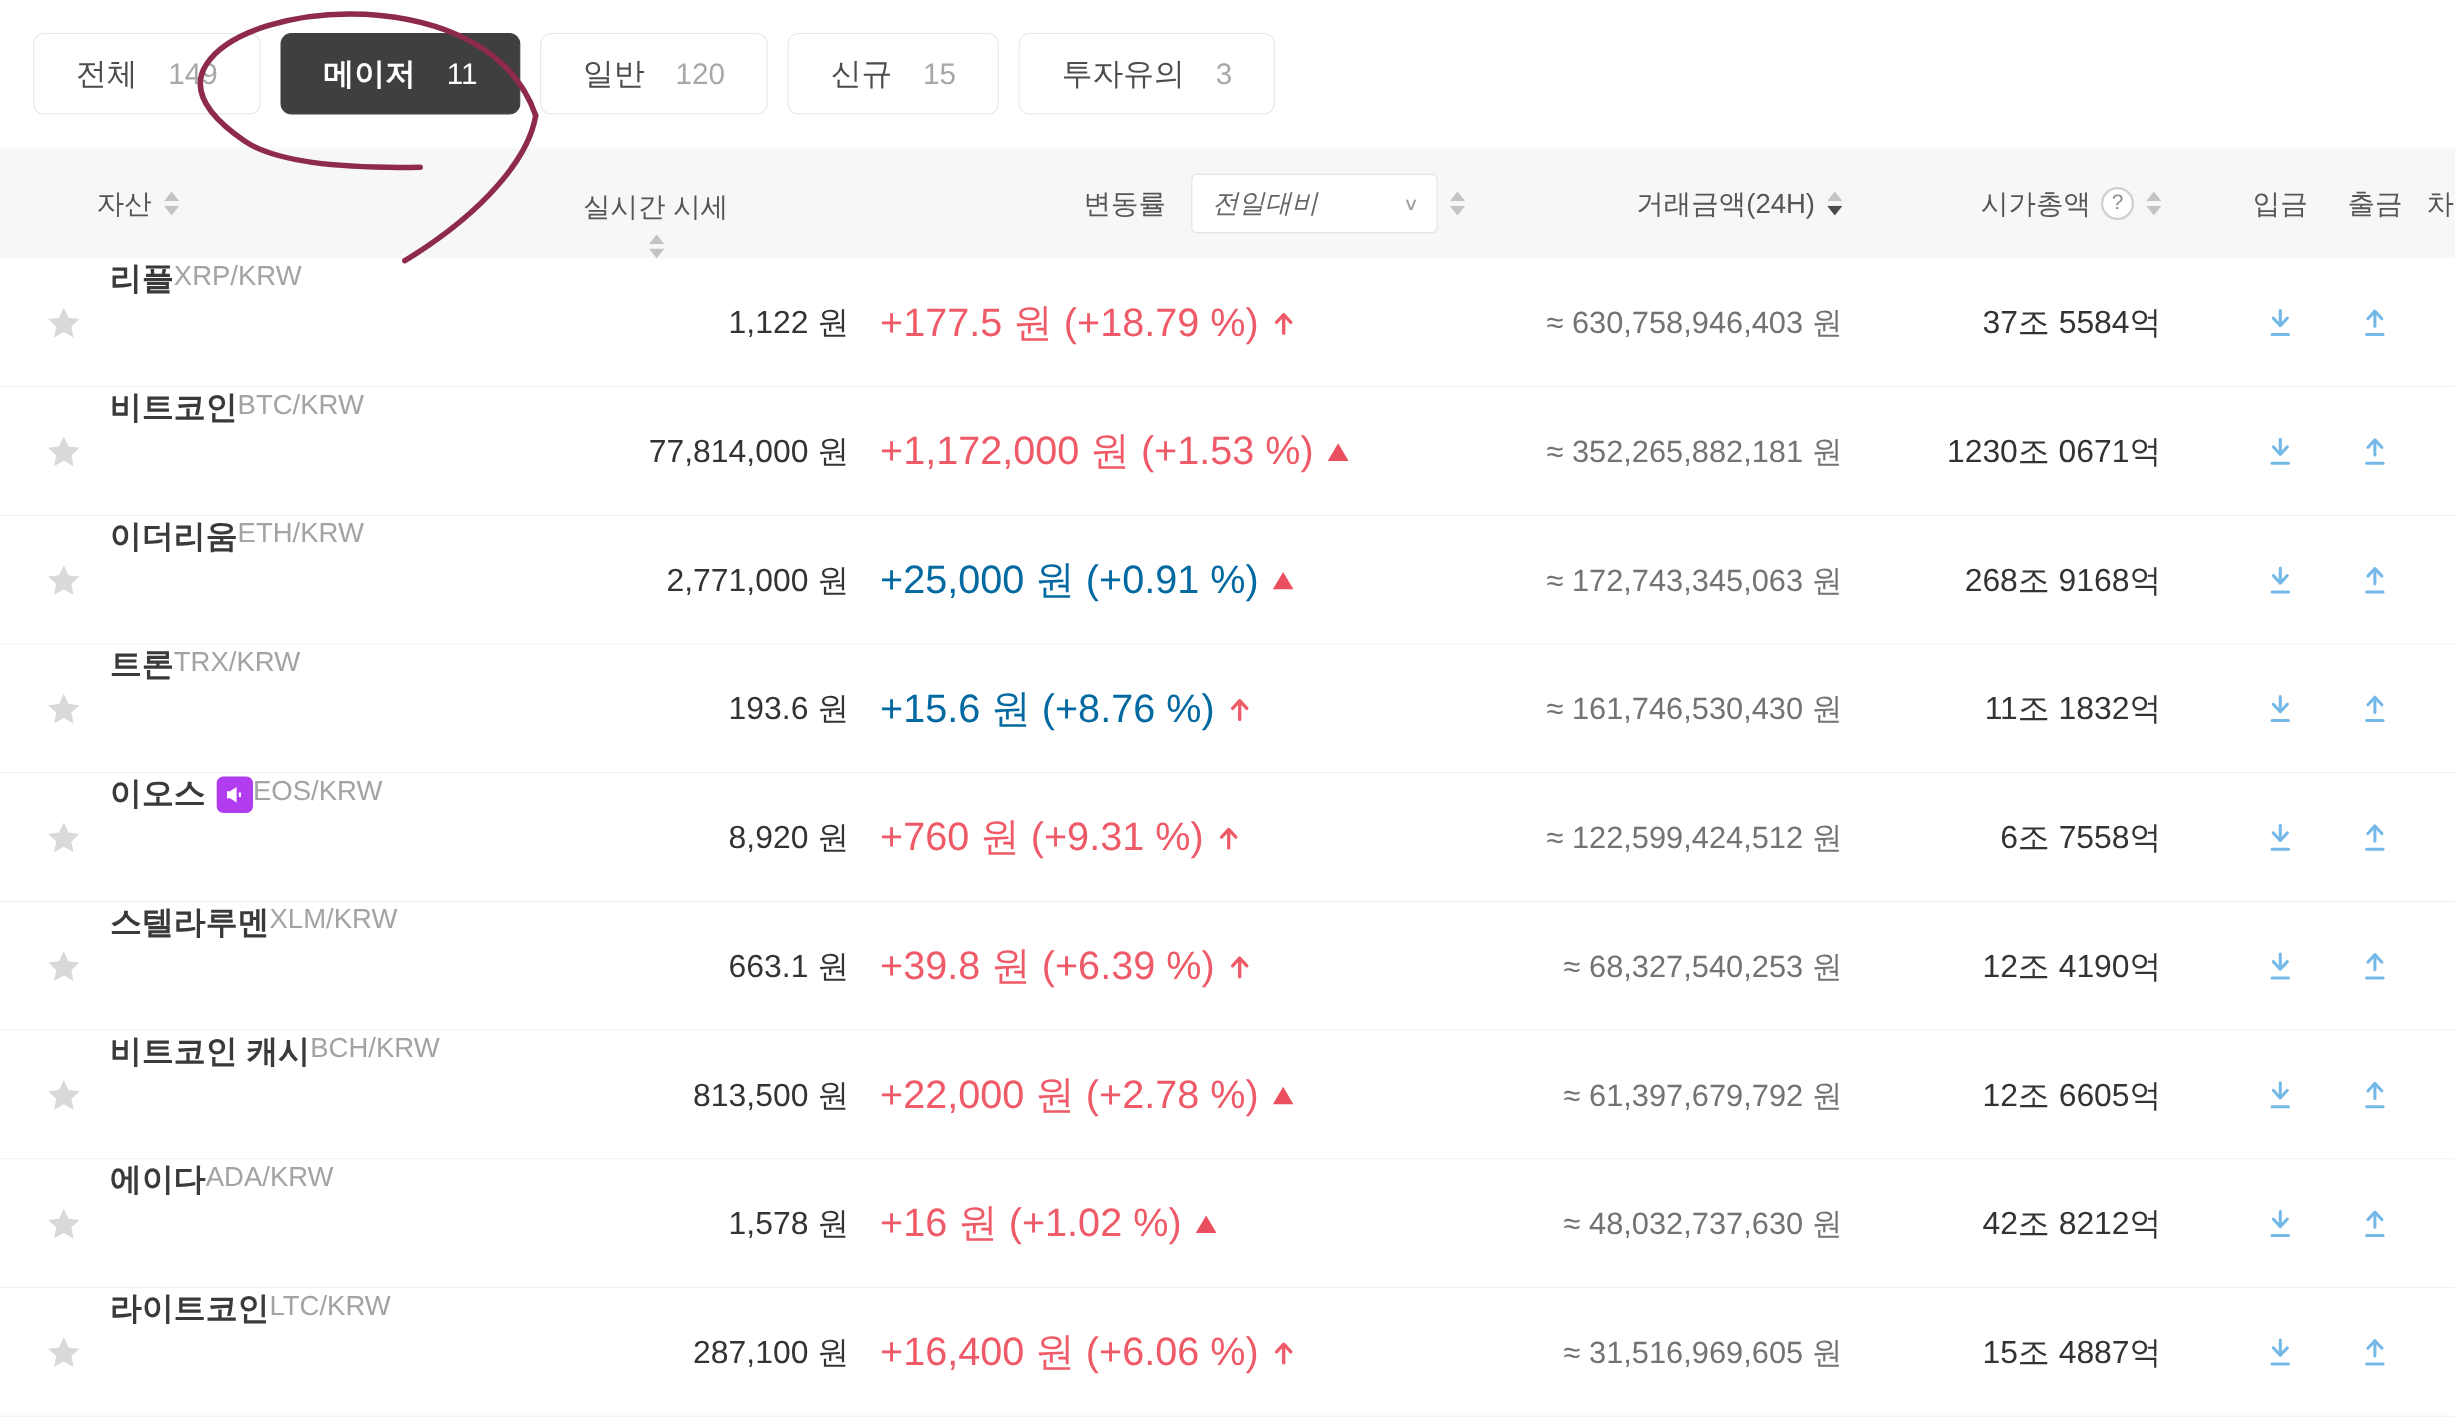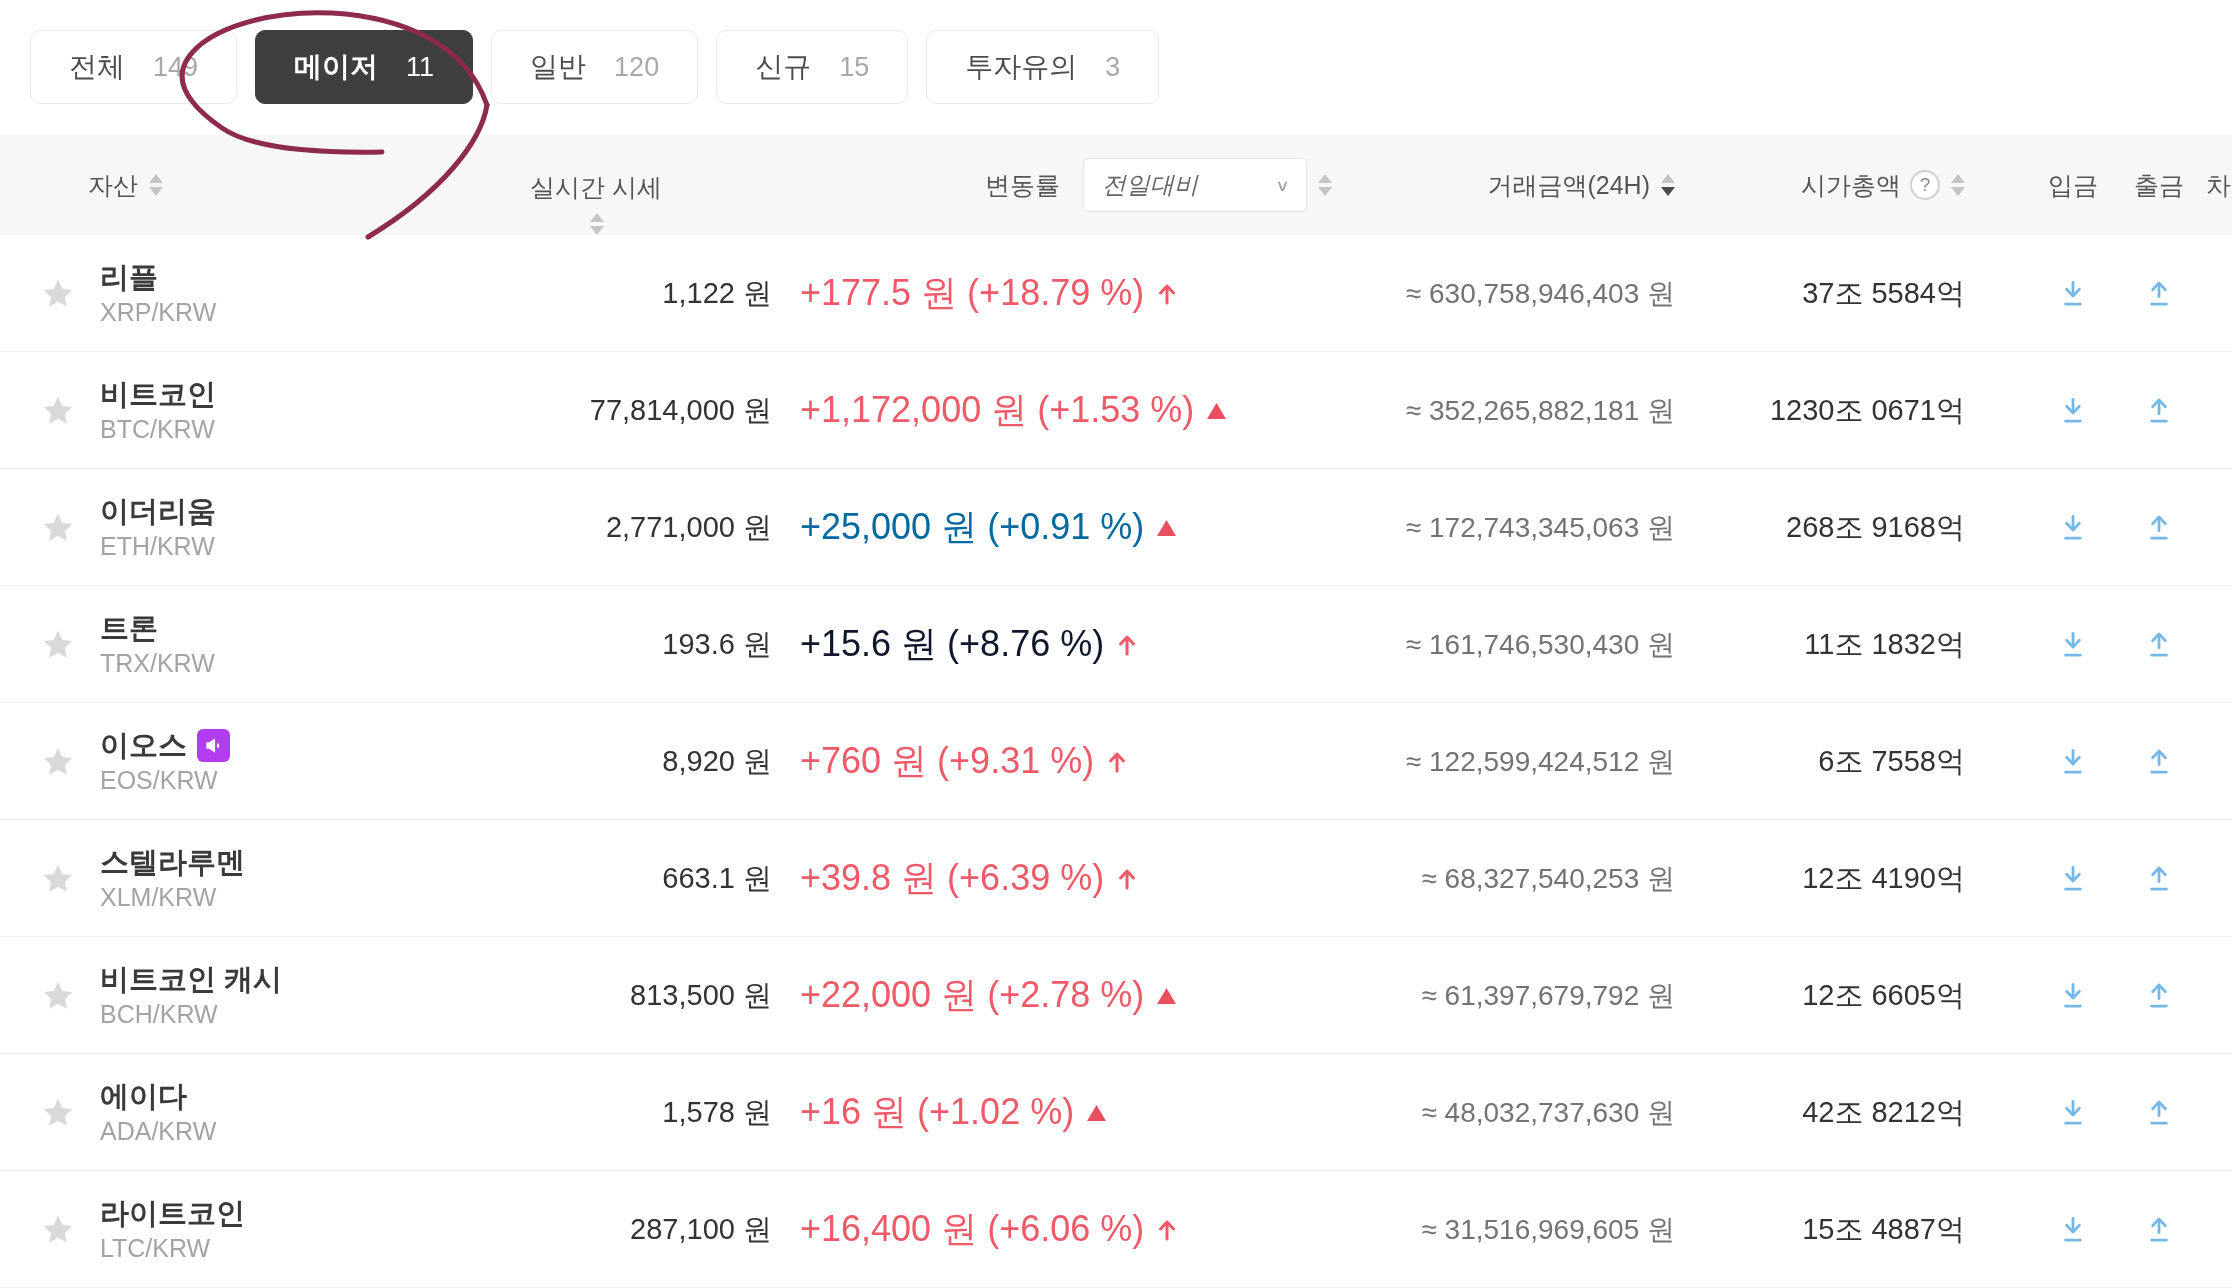"리플" .c-name { flex-direction: column -> row }
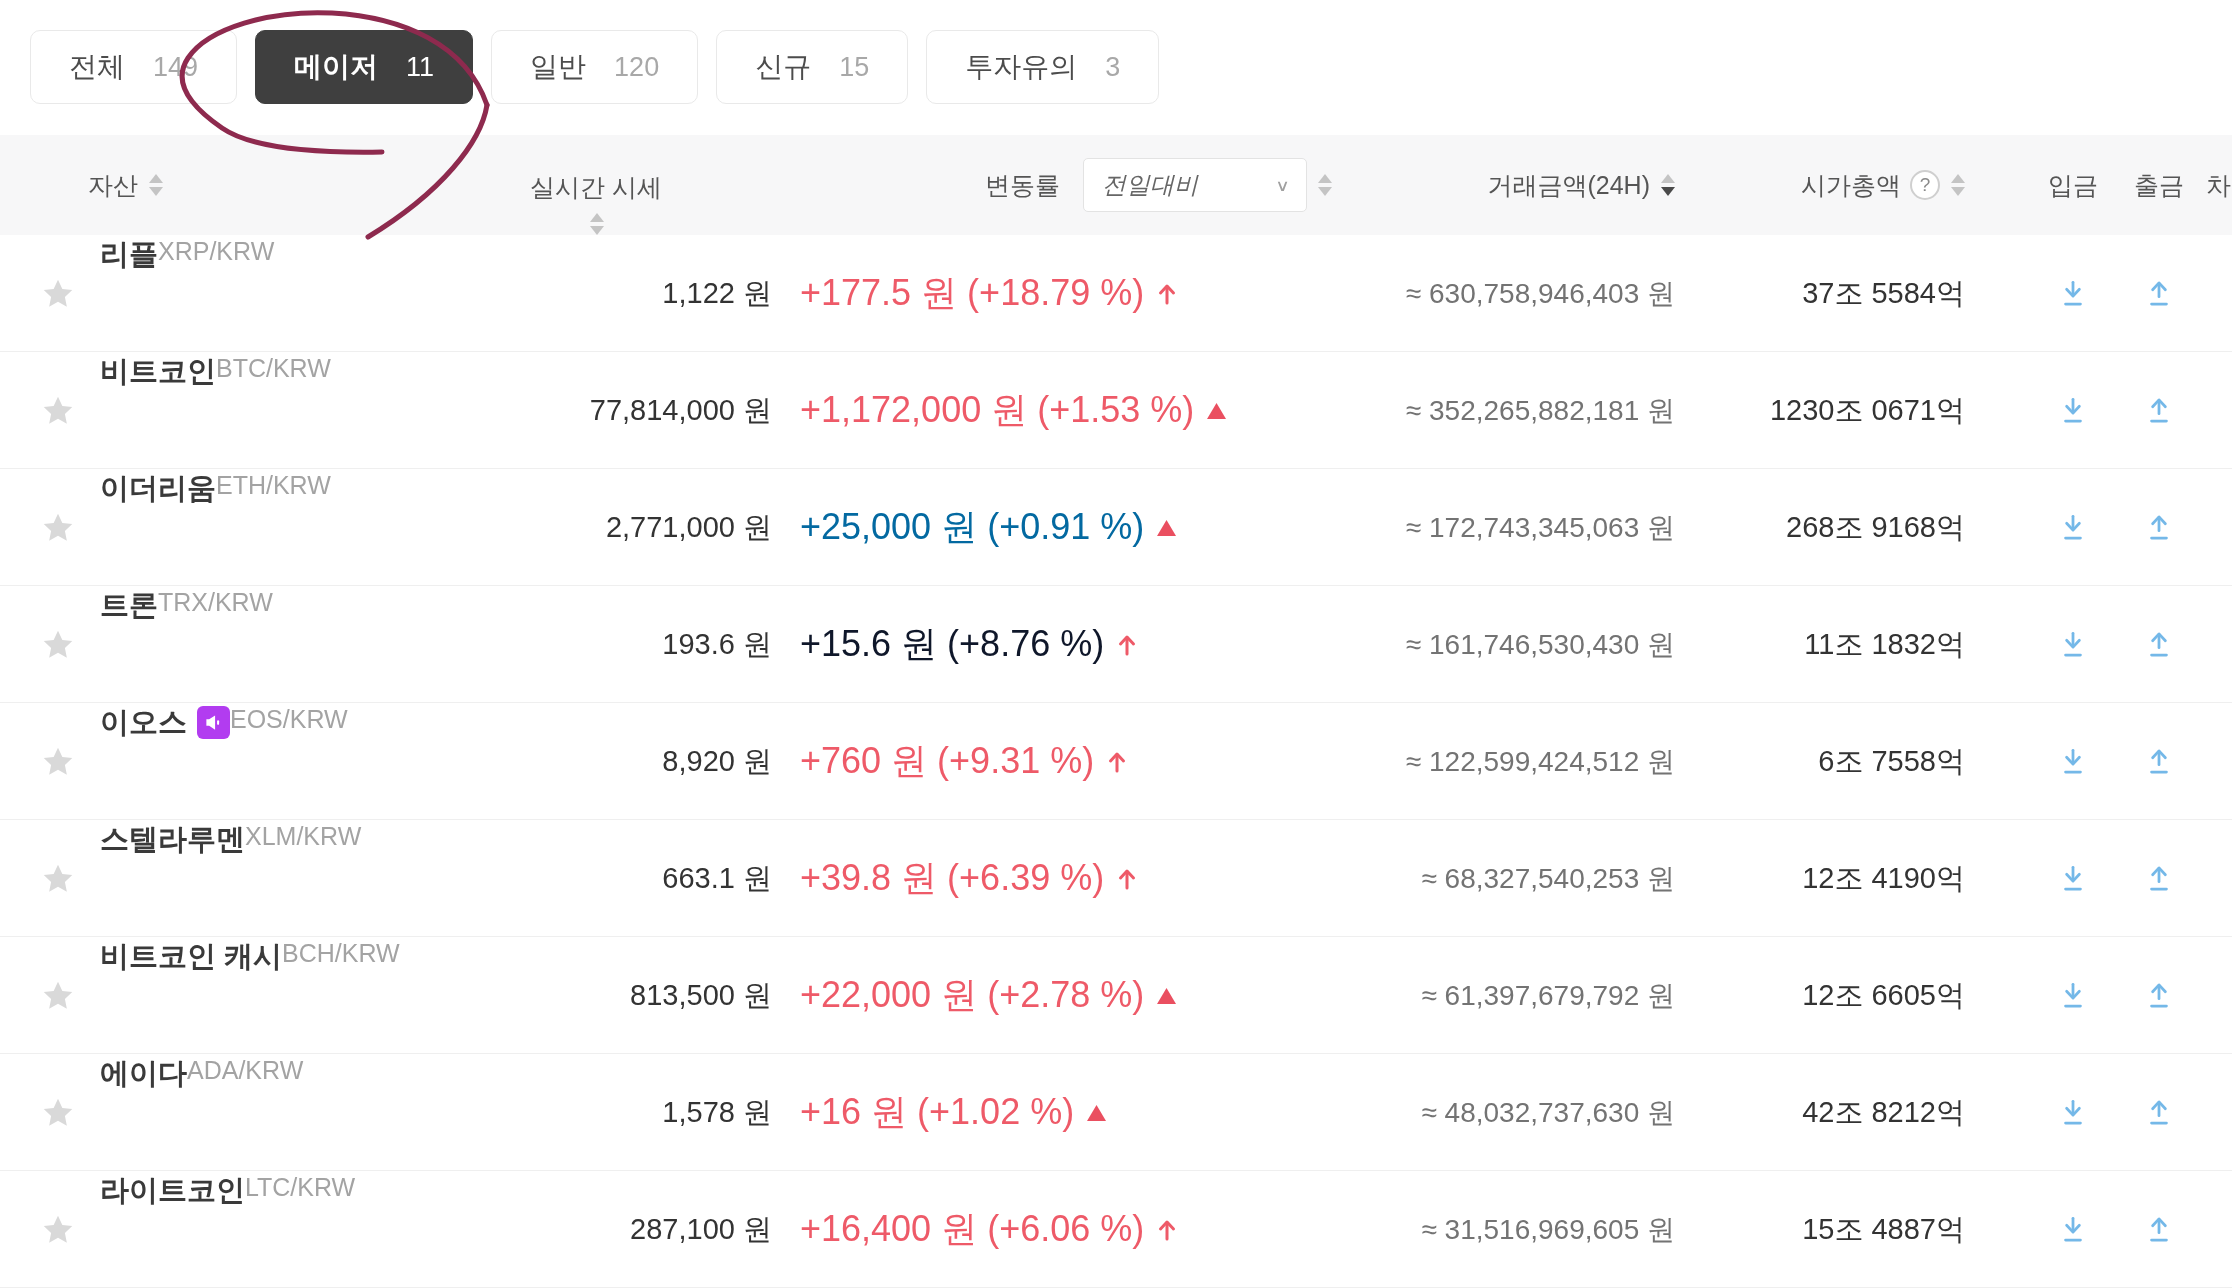"+15.6 원 (+8.76 %)" span { color: #0f172a -> #0369a1 }
